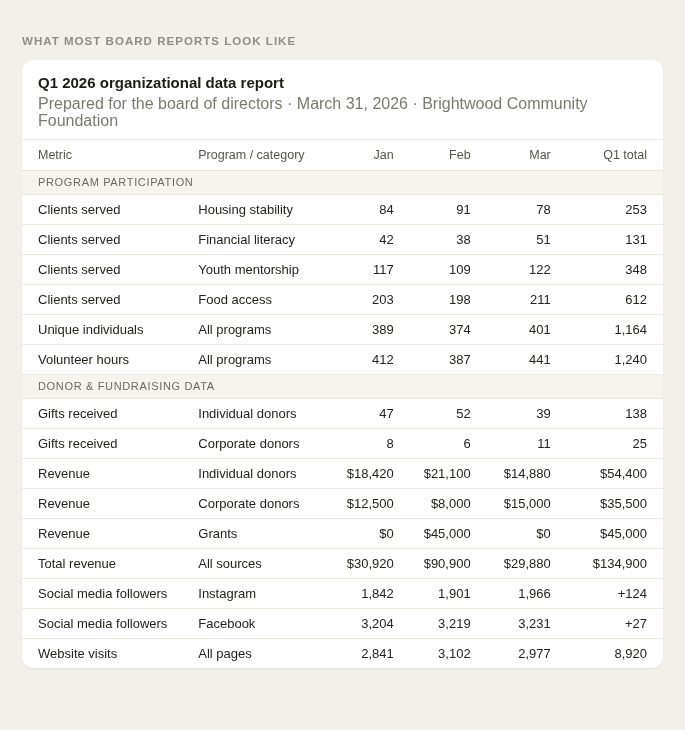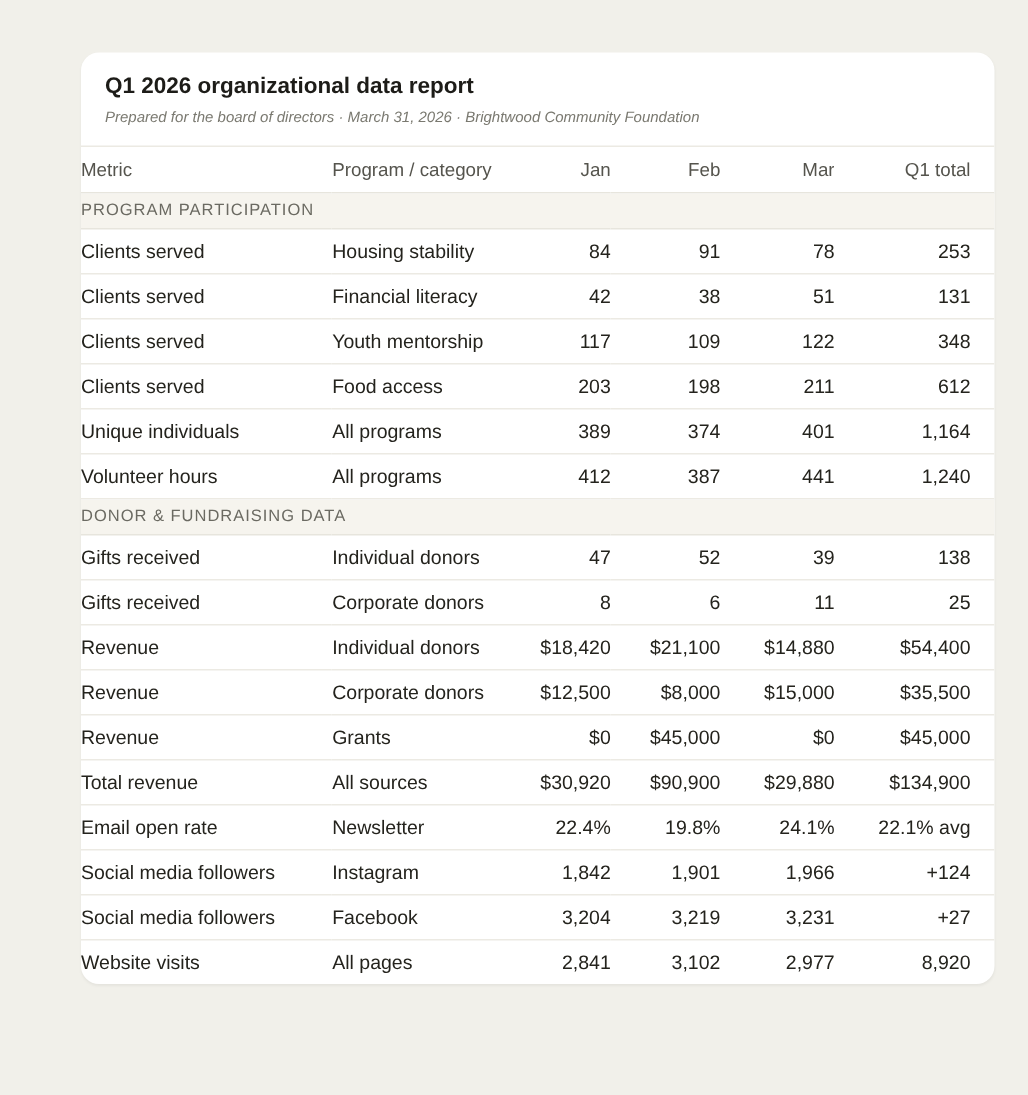"WHAT MOST BOARD REPORTS LOOK" div.eyebrow { html: none -> <div>WHAT MOST BOARD REPORTS LOOK LIKE</div> }
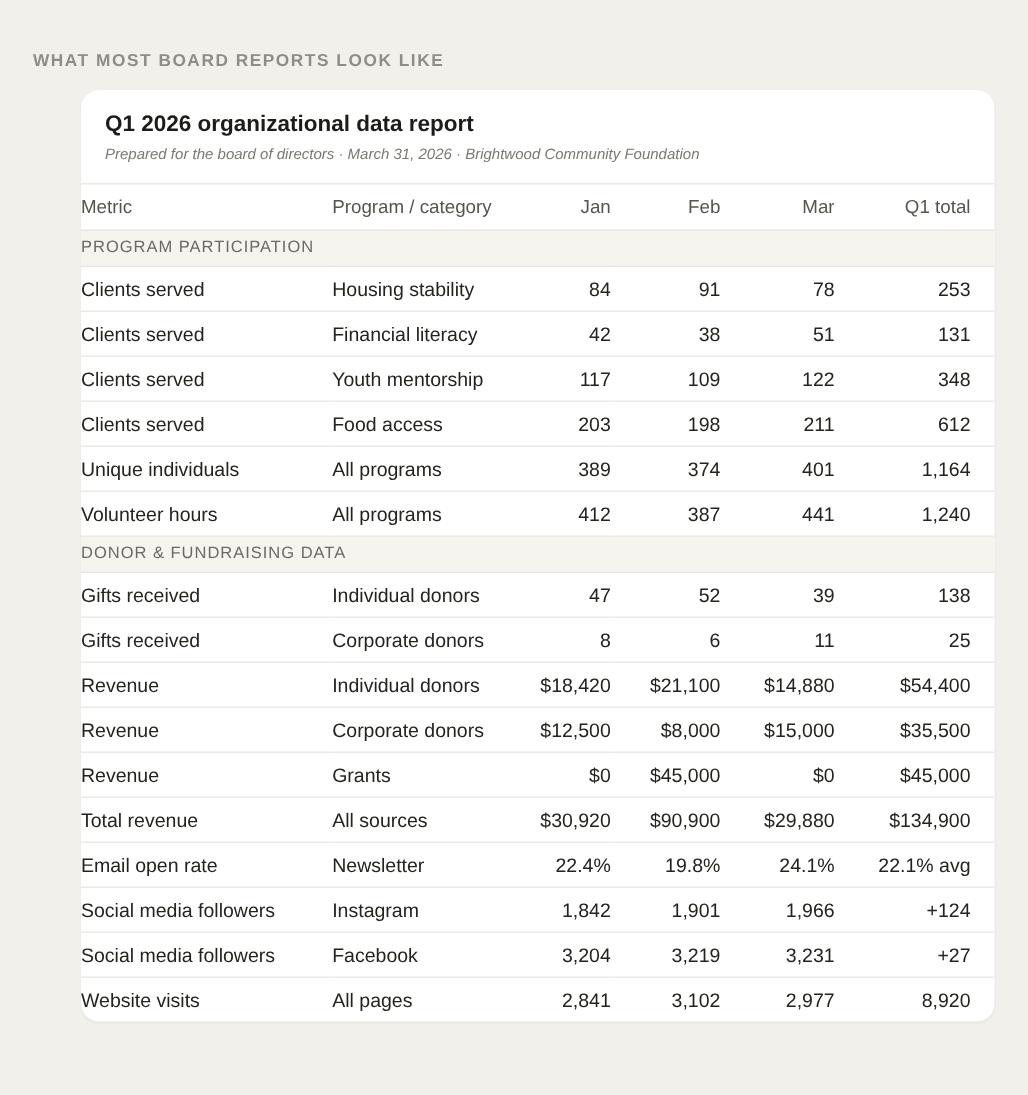"Q1 2026 organizational data report" .card { margin-left: 32px -> none }
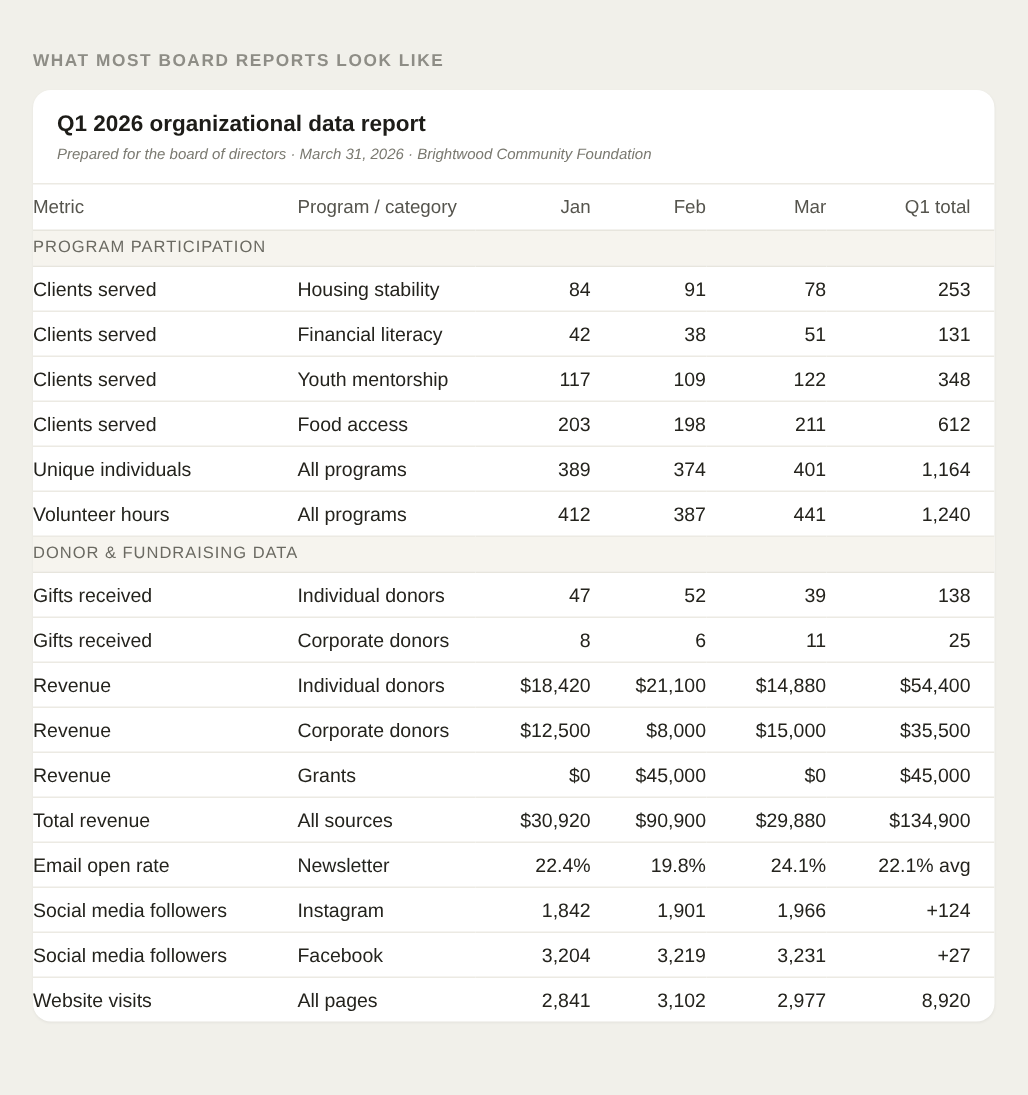"Prepared for the board of" .subtitle { font-size: 10px -> 16px; font-style: italic -> none }
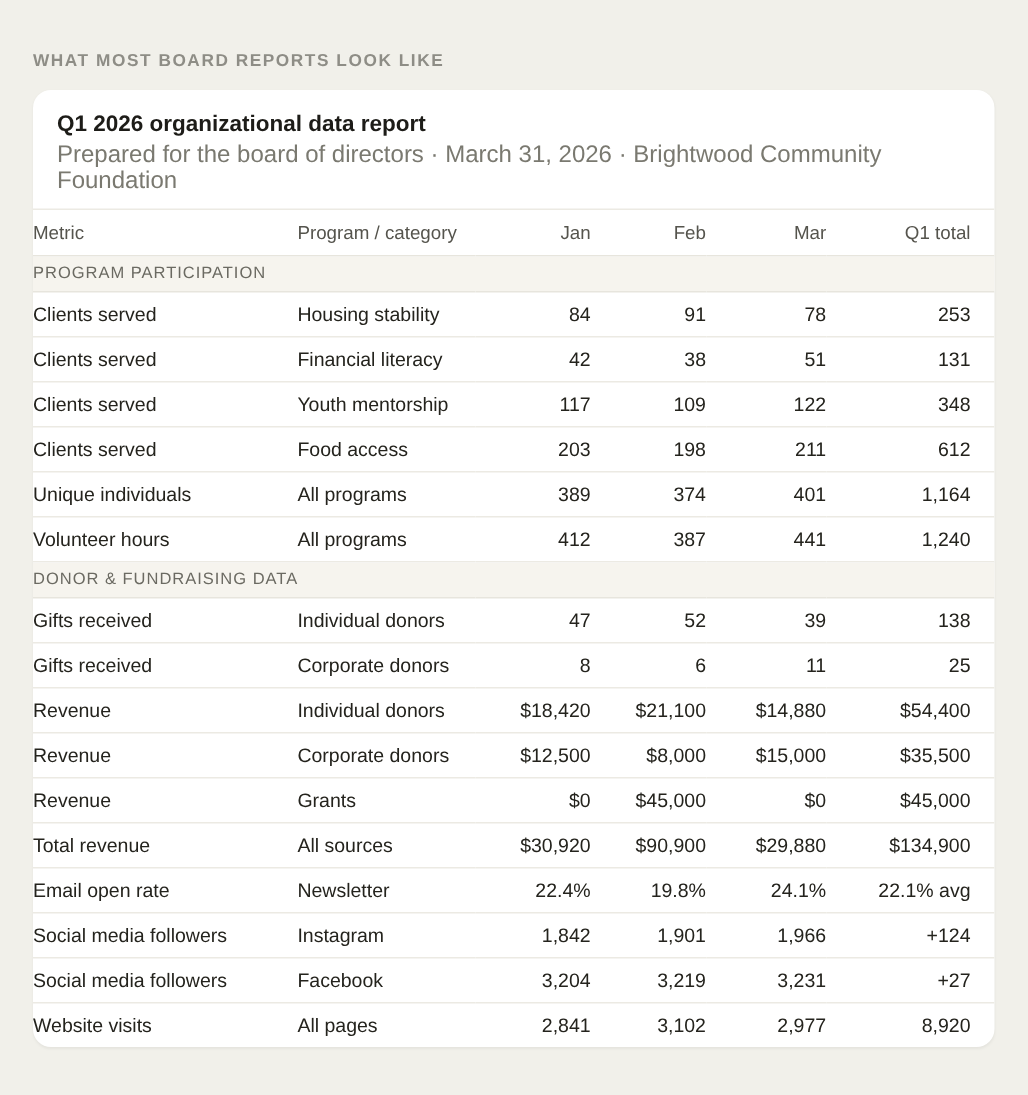"Metric" th:first-child, td:first-child { padding-left: none -> 16px }
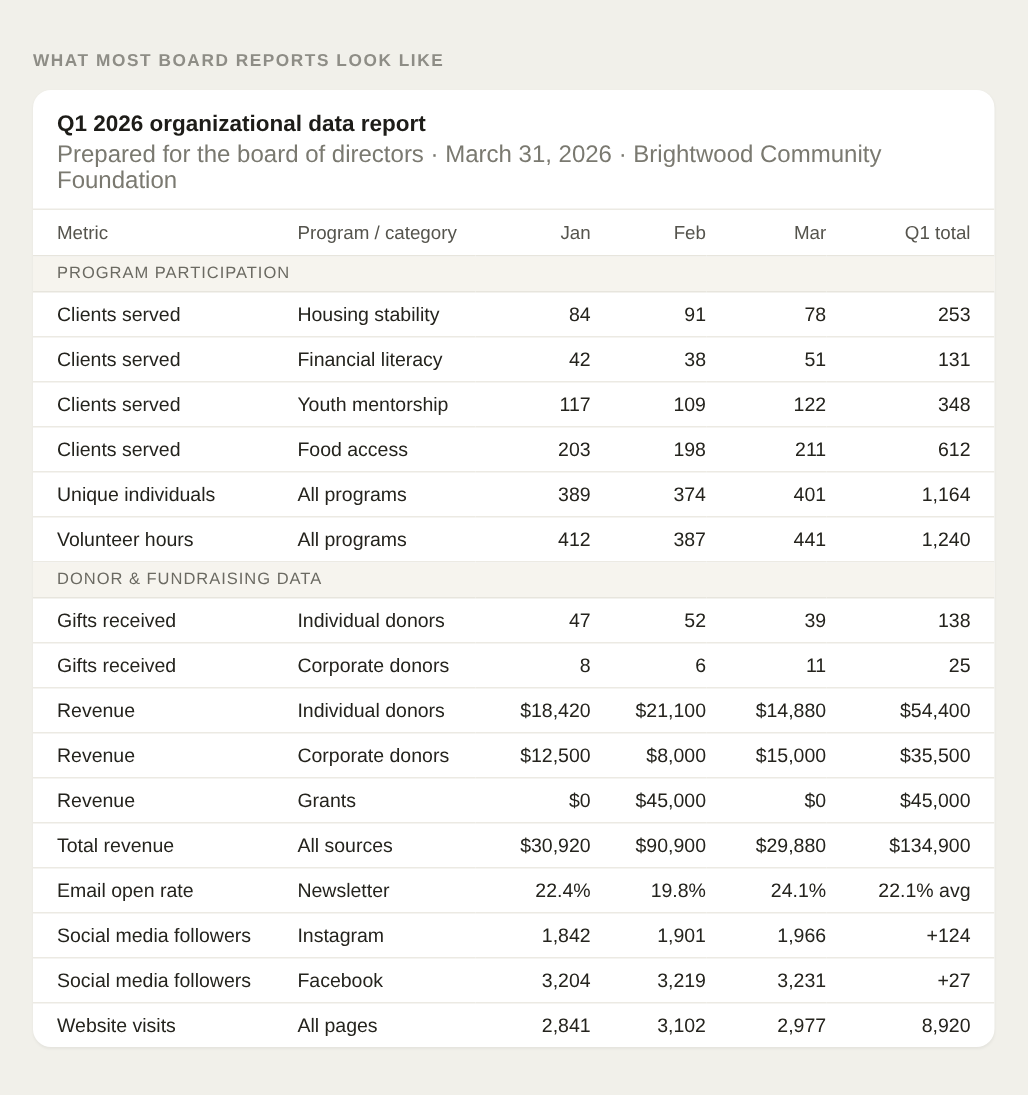"Email open rate" tr.data-row { html: <tr> <td>Email open rate</td> <td>Newsletter</td> <td>22.4%</td> <td>19.8%</td> <td>24.1%</td> <td>22.1% avg</td> </tr> -> none }
